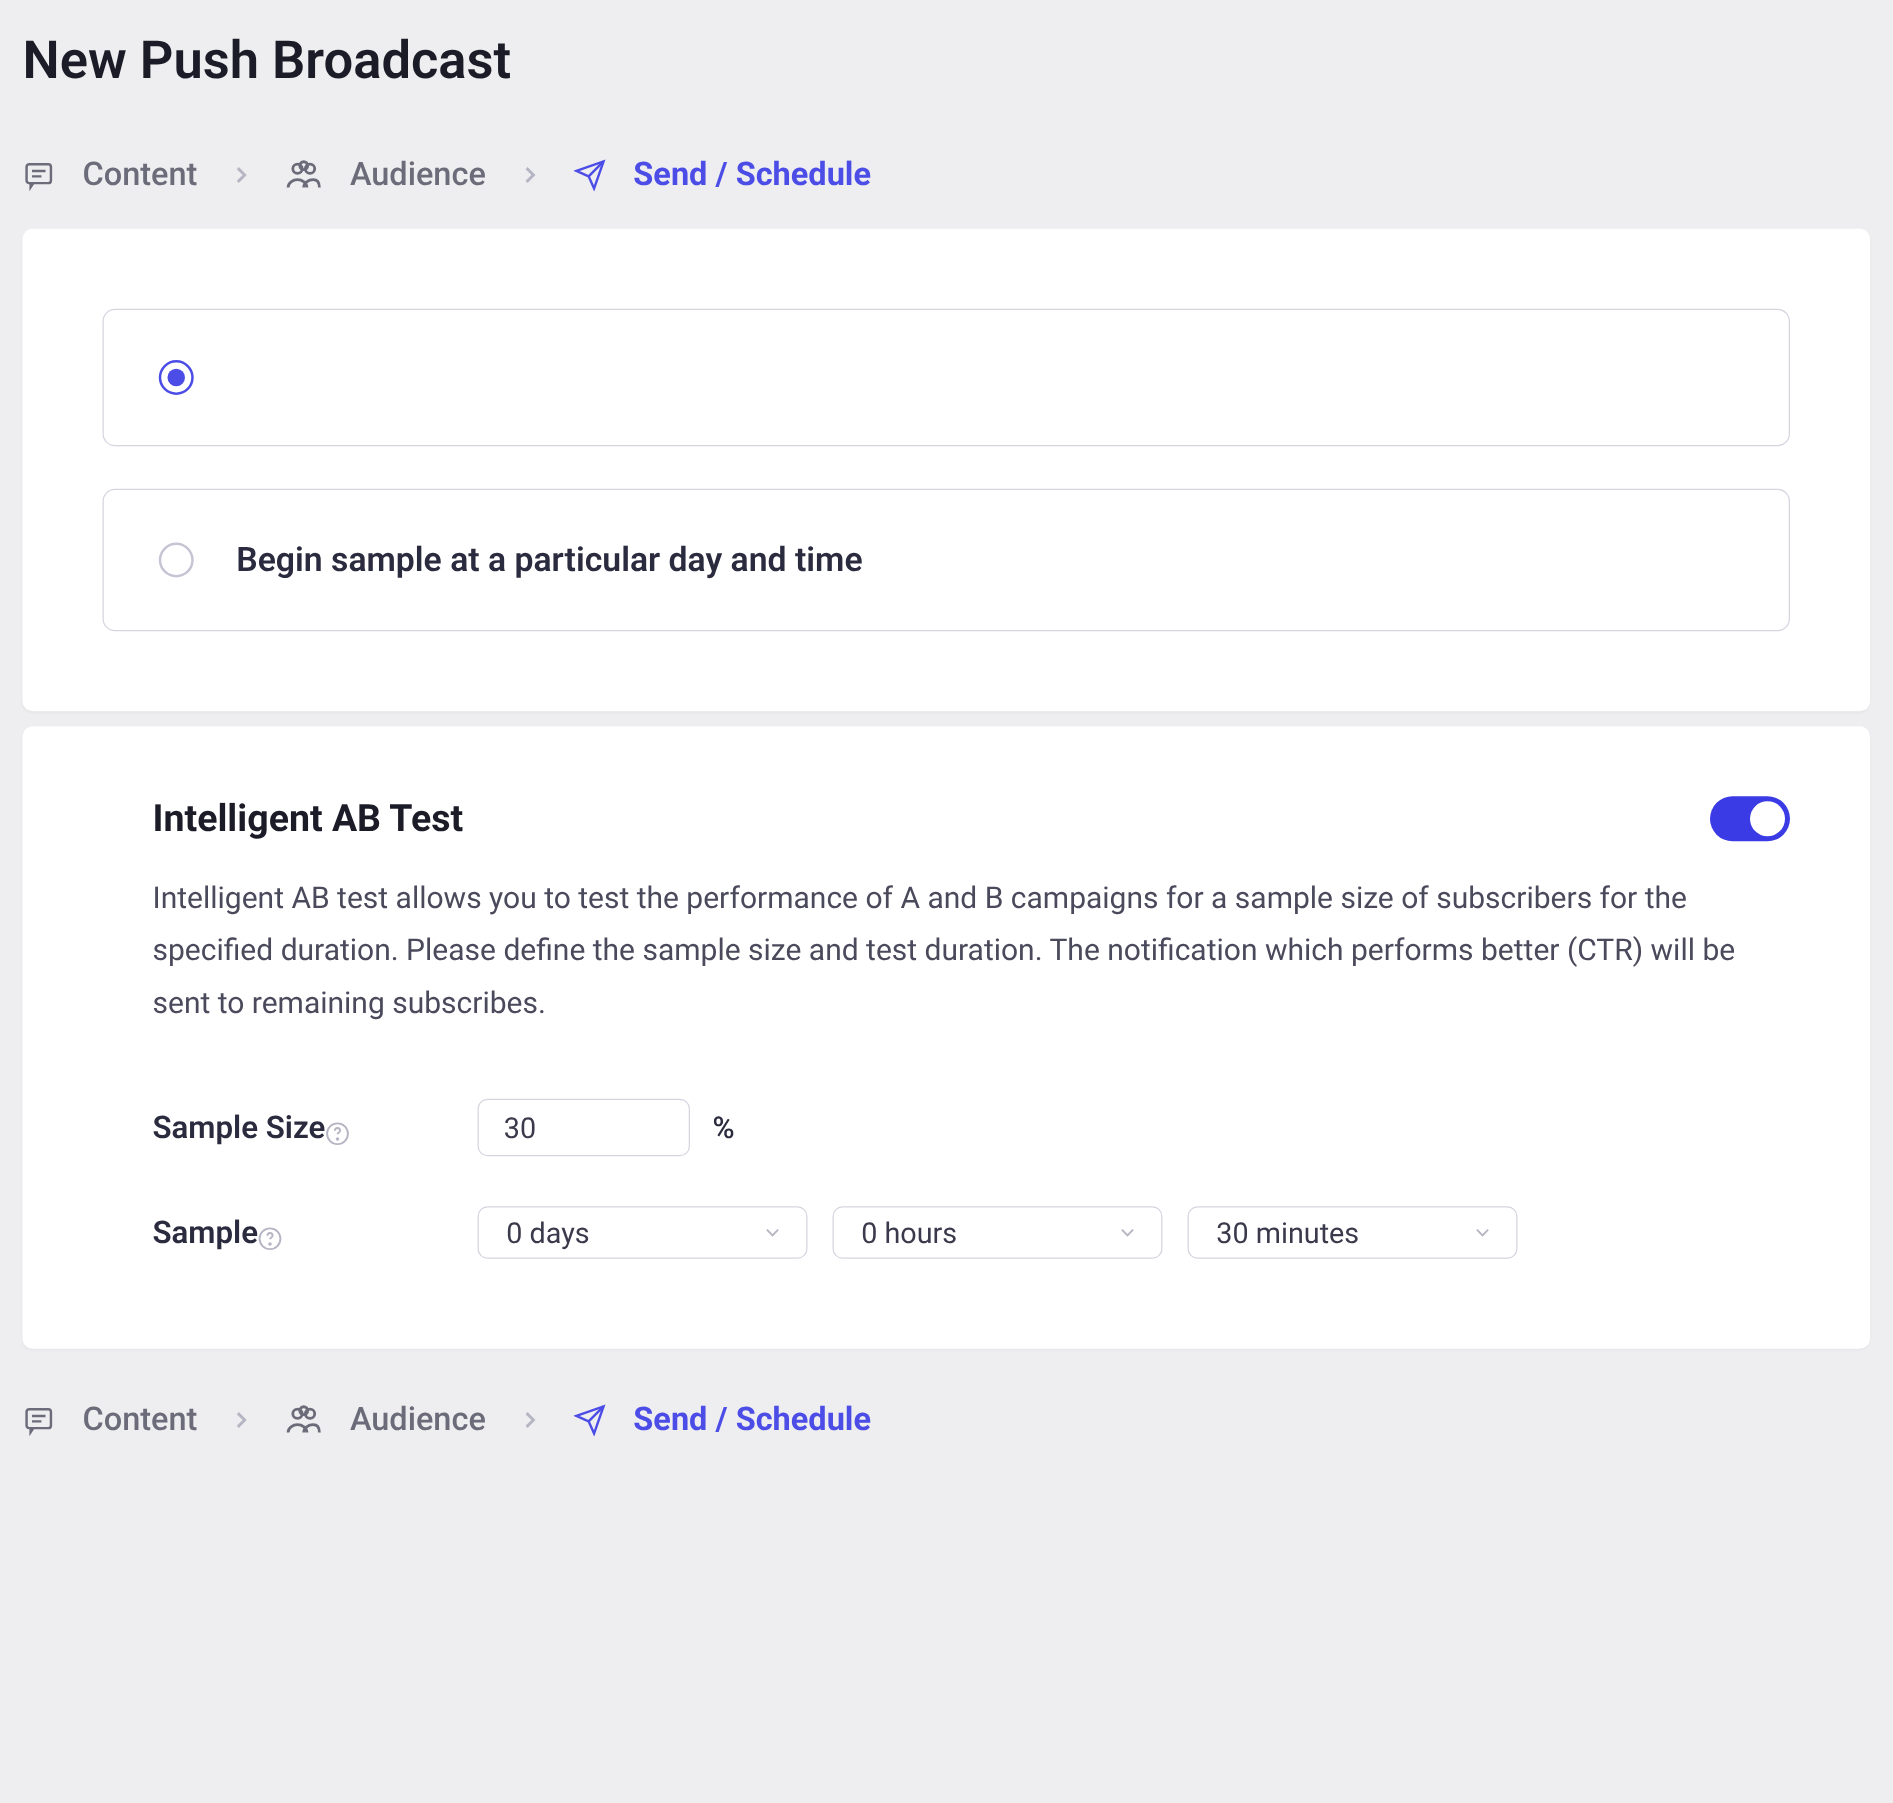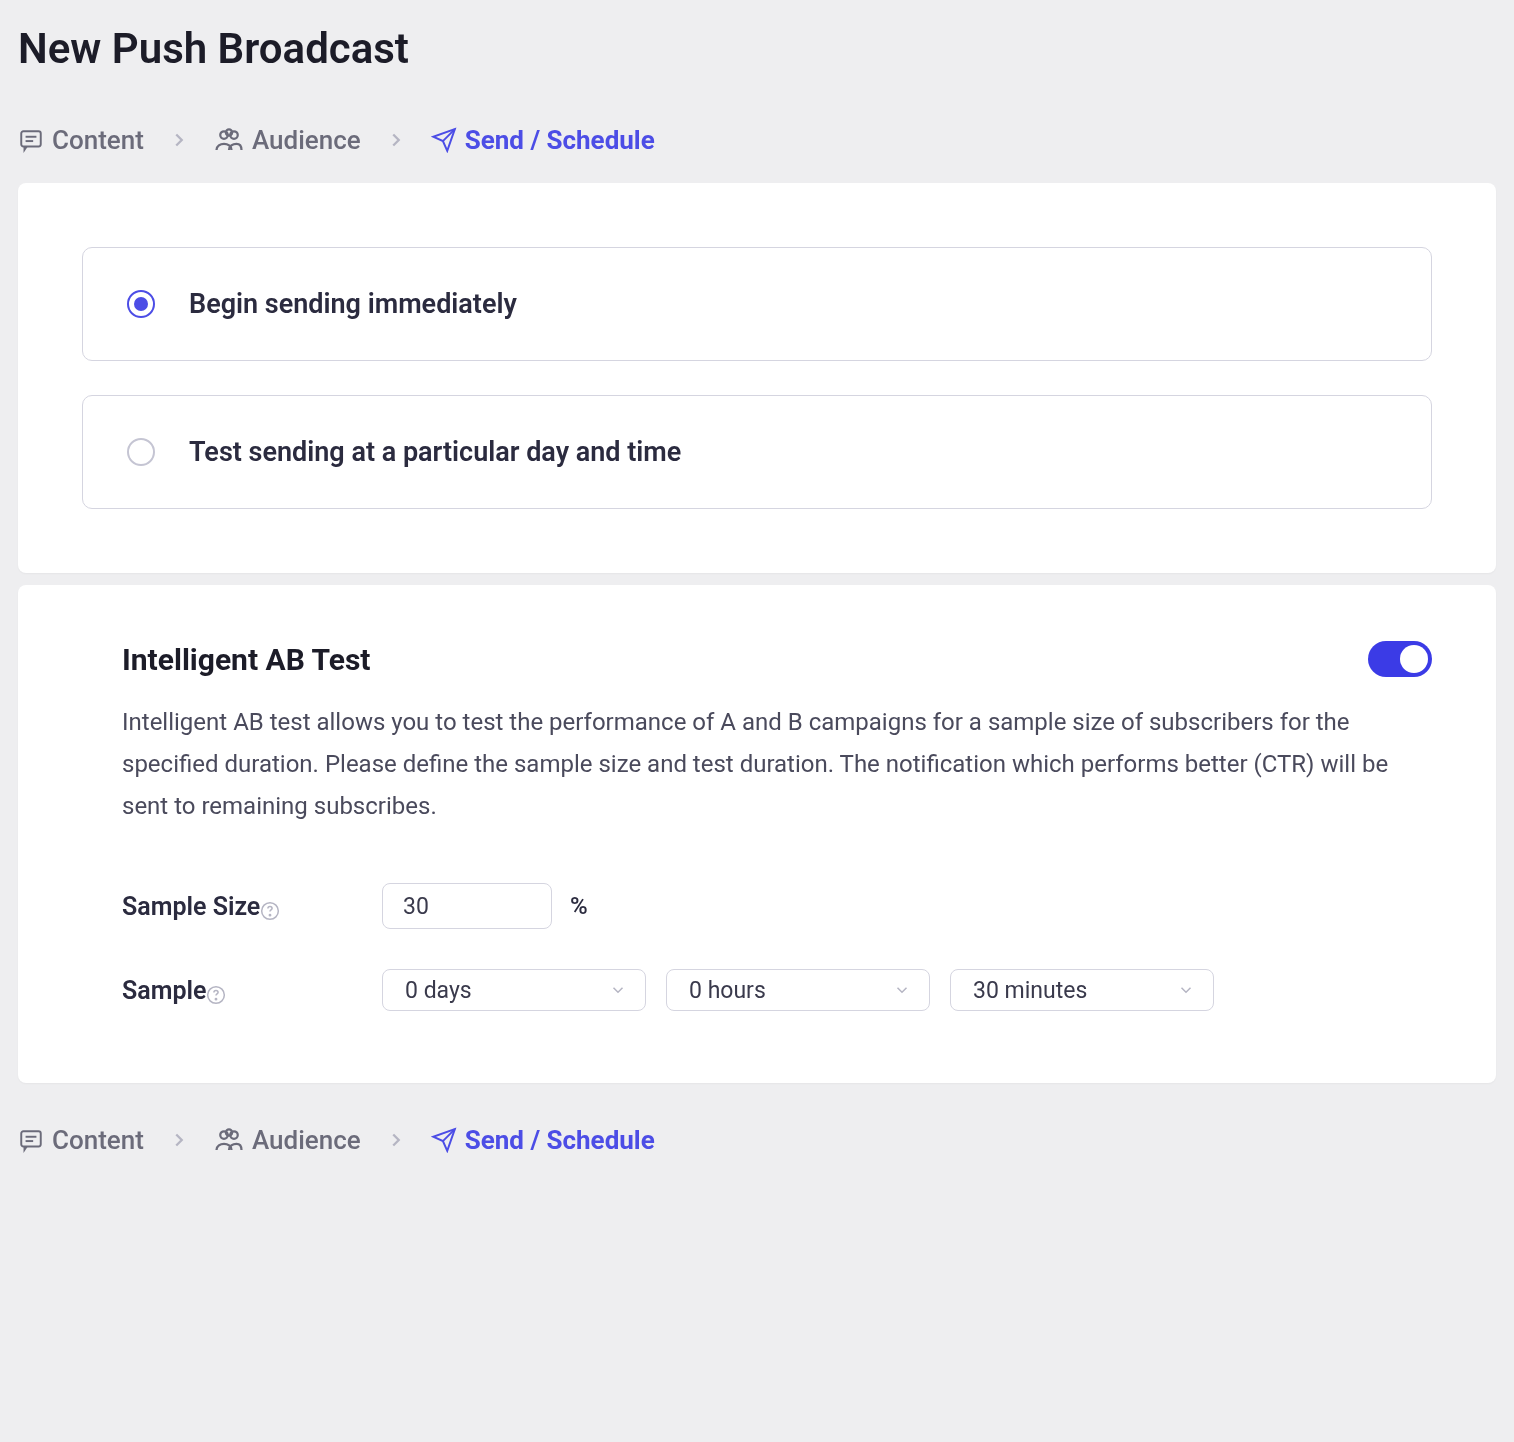"Content" .bc-item { gap: 8px -> 22px }
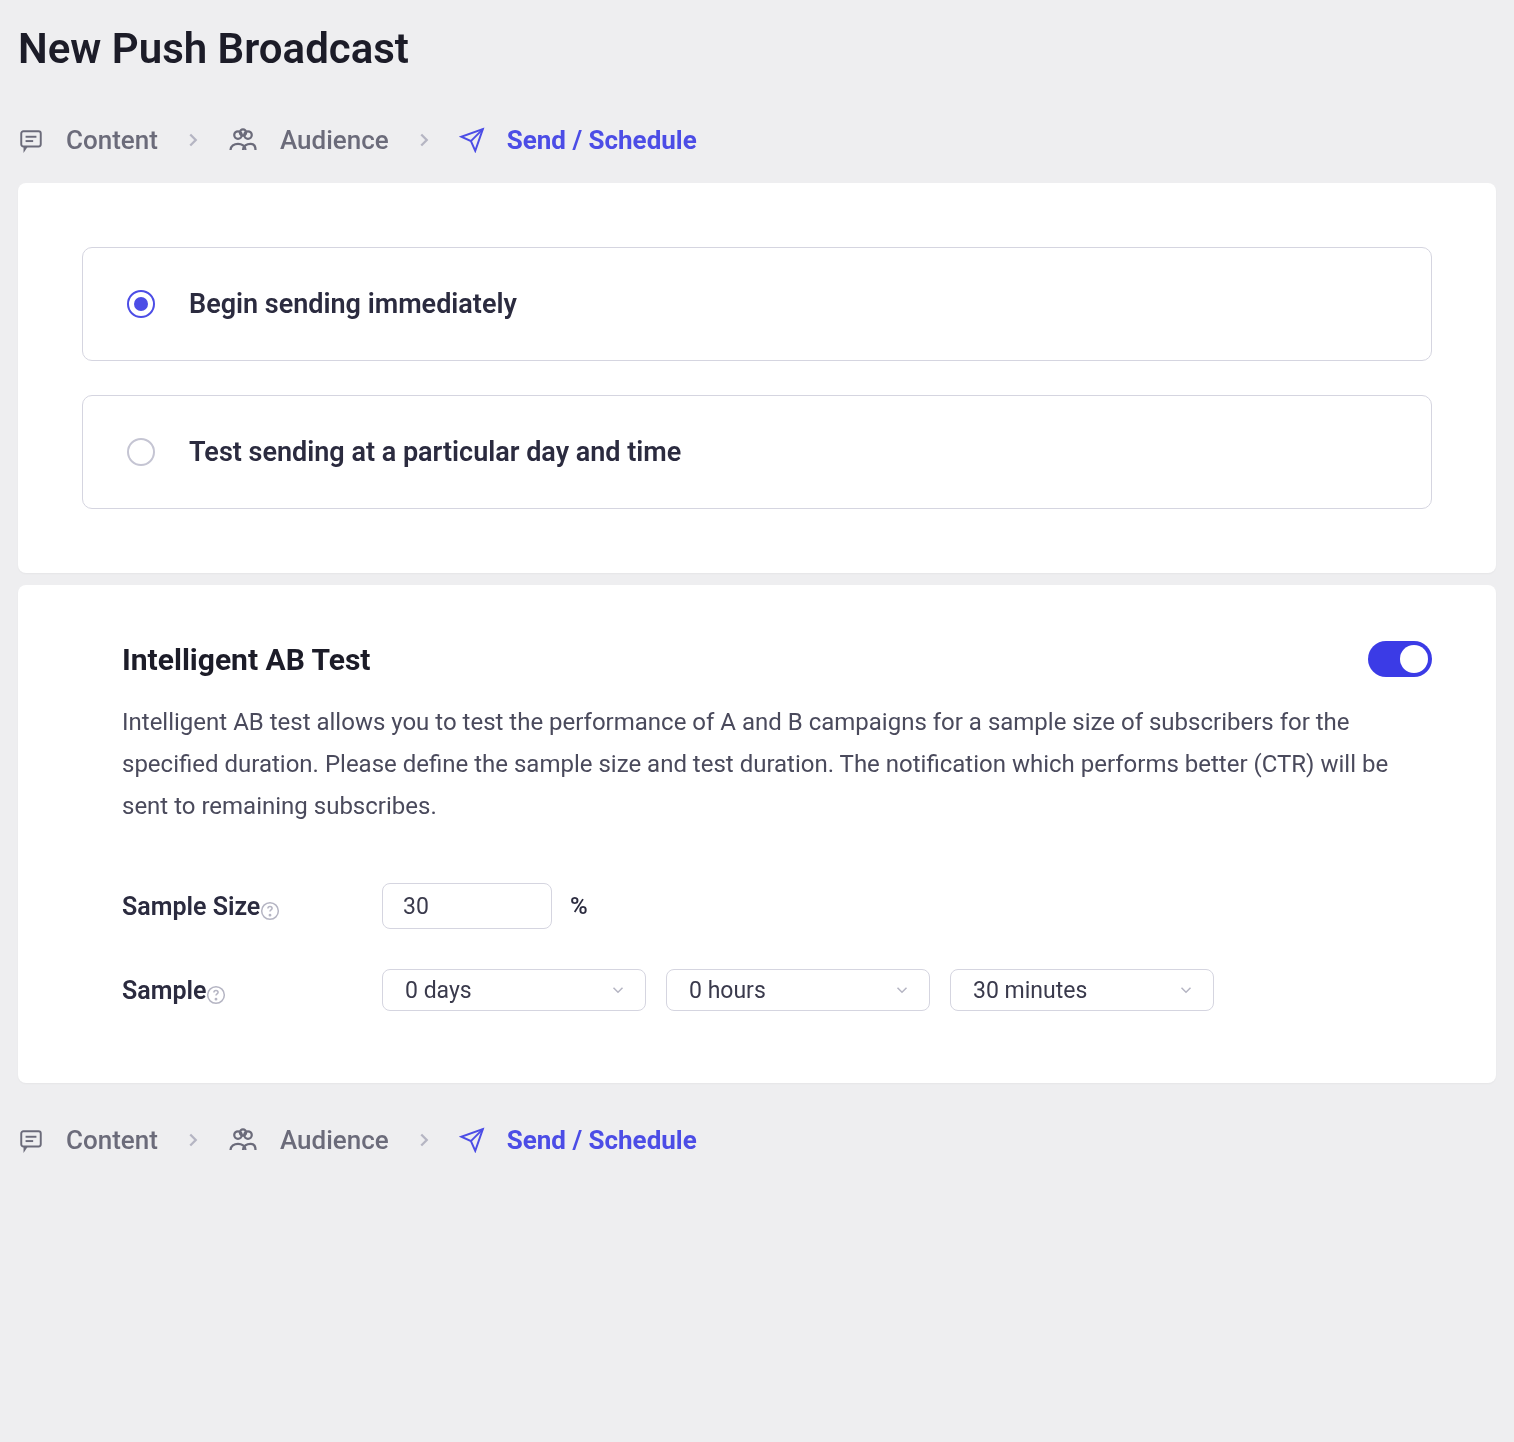"Begin sending immediately" div.radio-label { html: <div>Begin sending immediately</div> -> none }
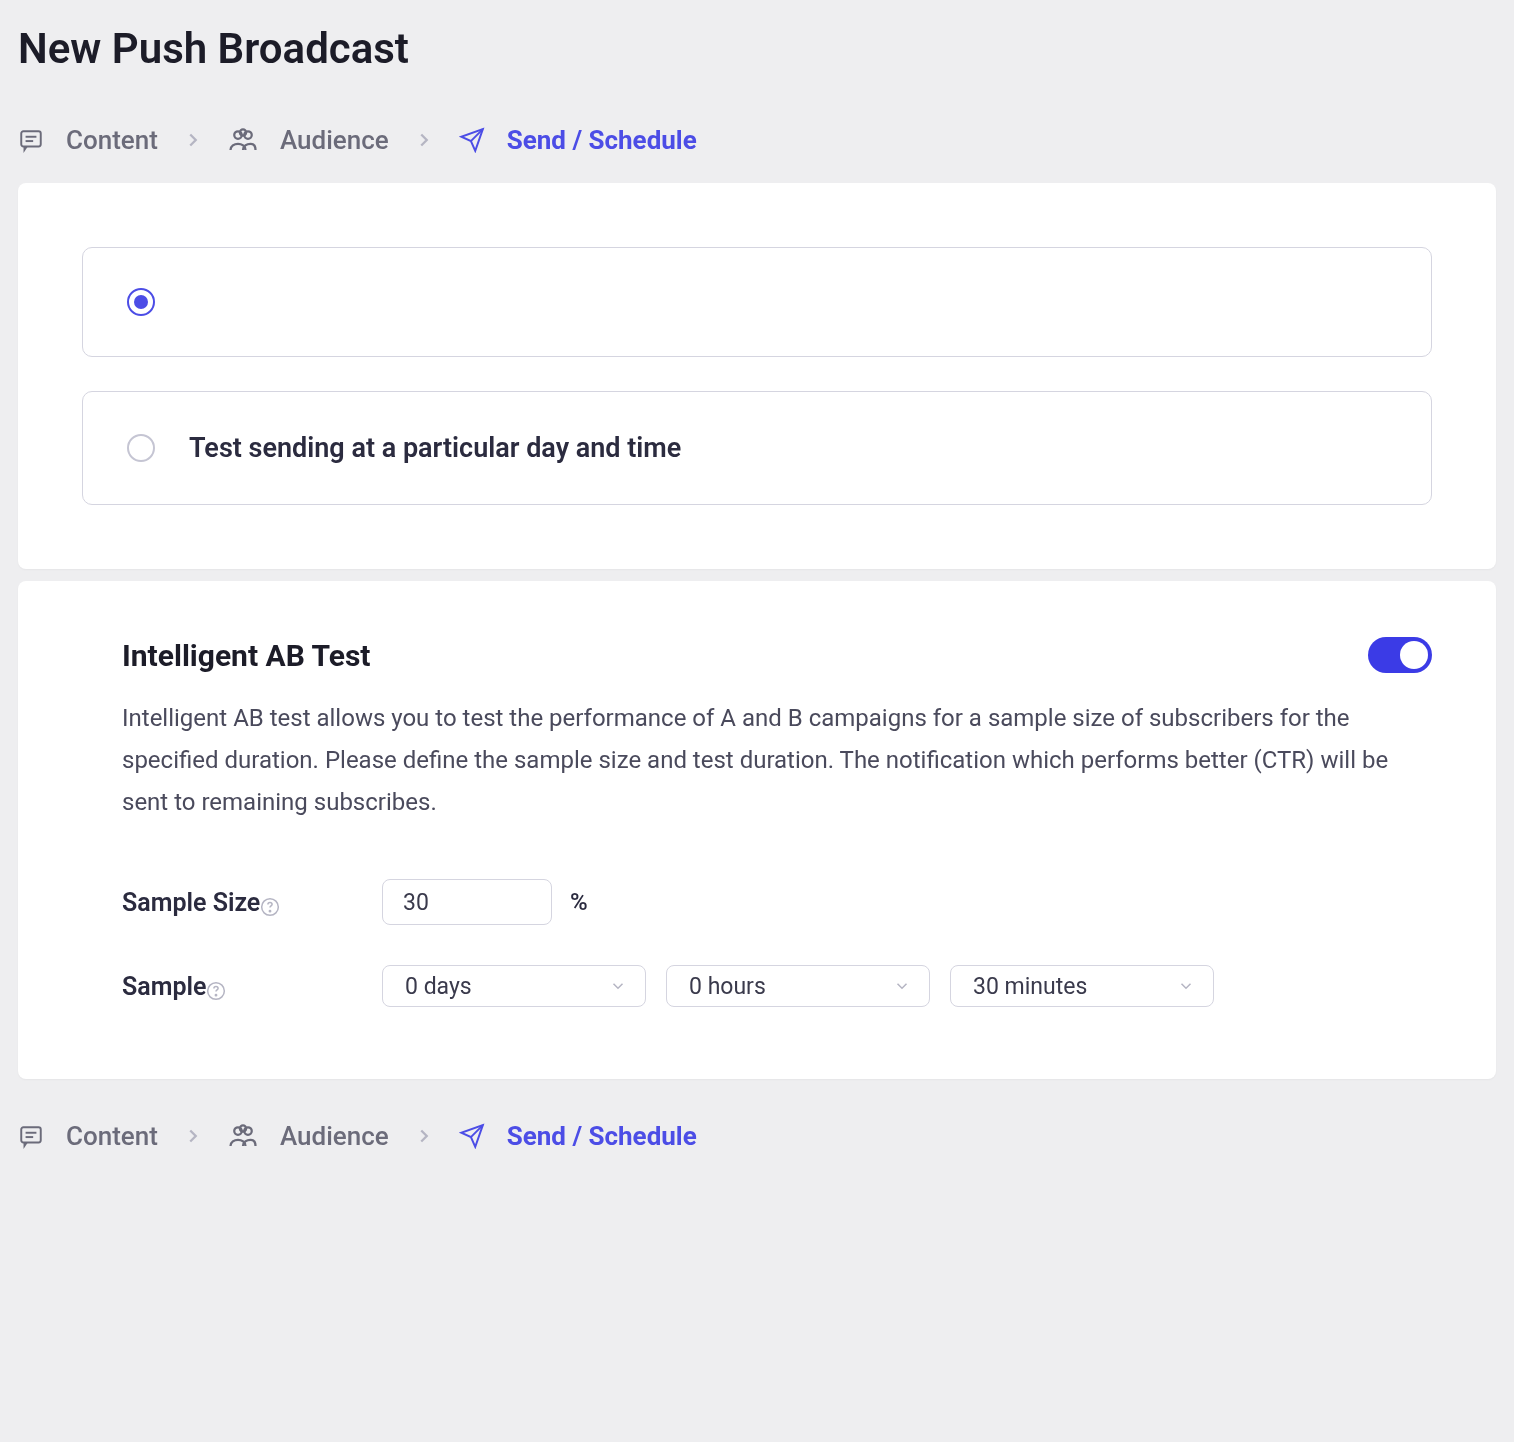"Test sending at a particular" div.radio-label { text: Test sending -> Begin sample }
